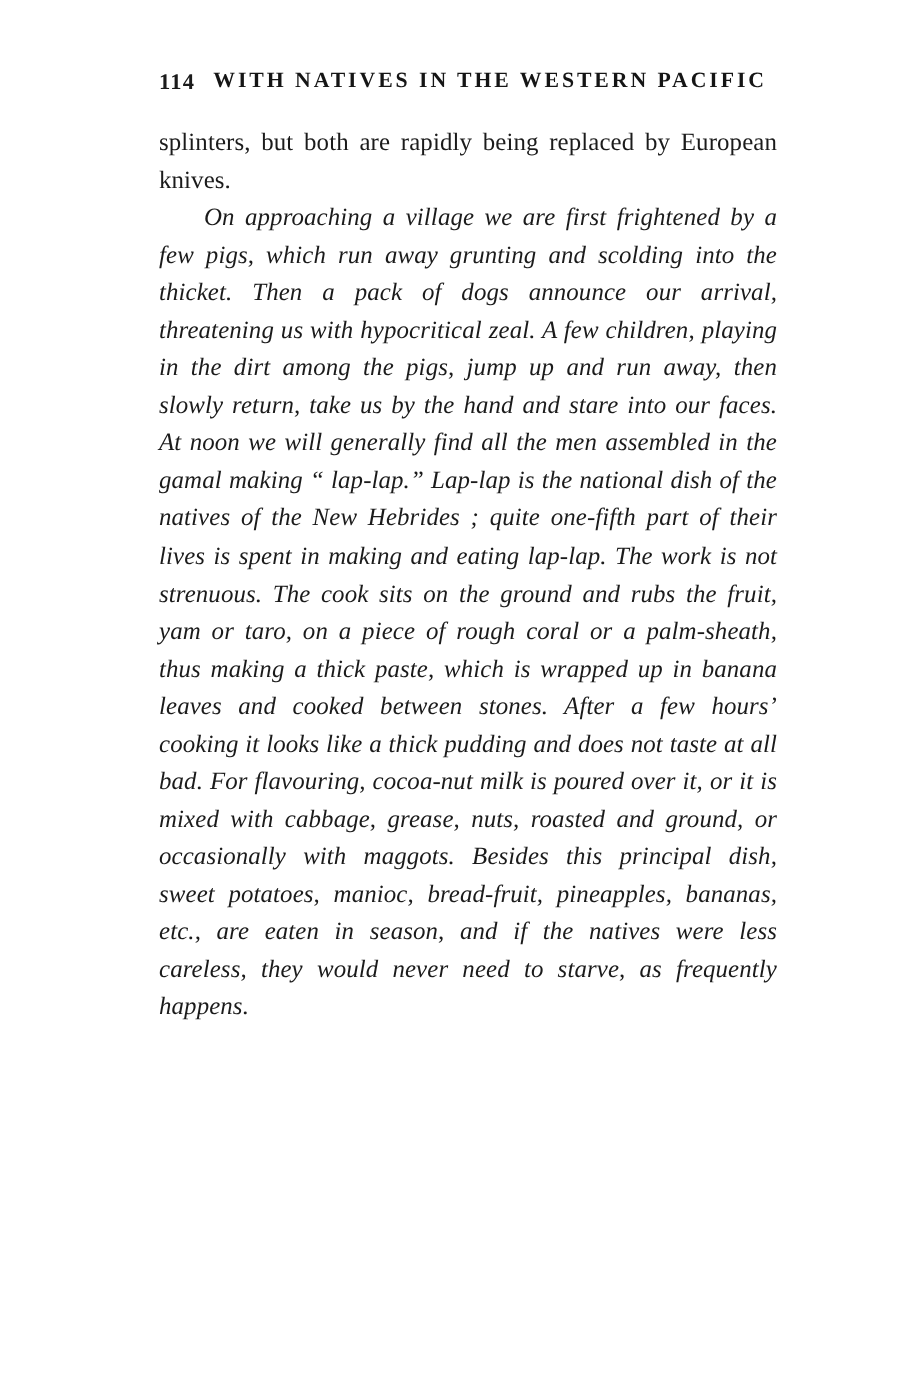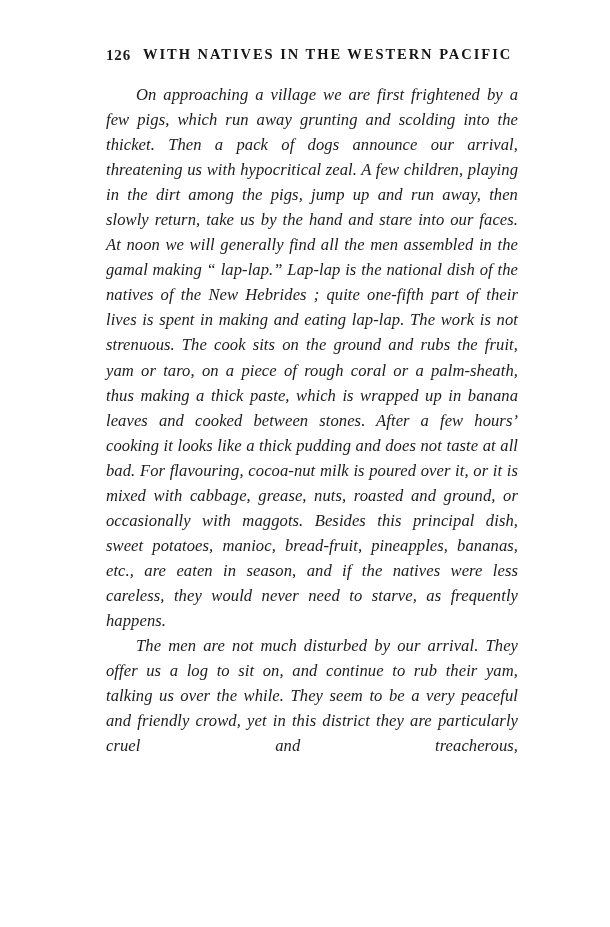"126" span.folio { text: 126 -> 114 }
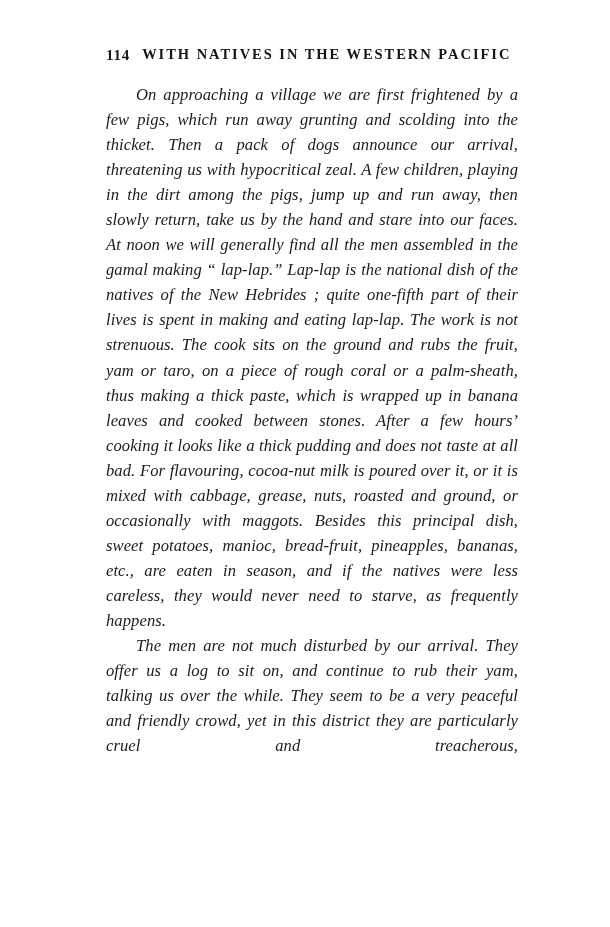"splinters, but both are rapidly" p.para { html: none -> <p>splinters, but both are rapidly being replaced by European knives.</p> }
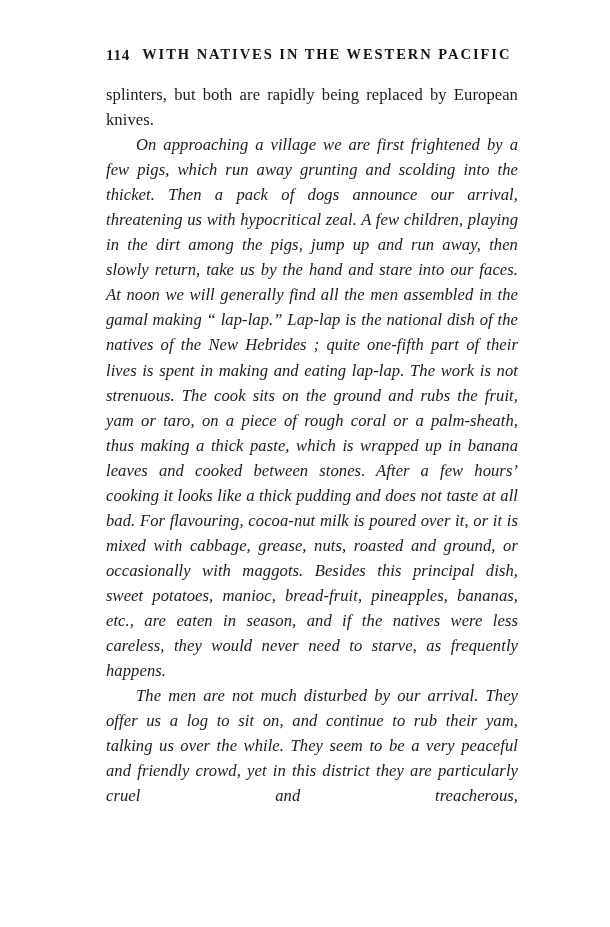"The men are not much" p.para { html: <p>The men are not much disturbed by our arrival. They offer us a log to sit on, and continue to rub their yam, talking us over the while. They seem to be a very peaceful and friendly crowd, yet in this district they are particularly cruel and treacherous,</p> -> none }
